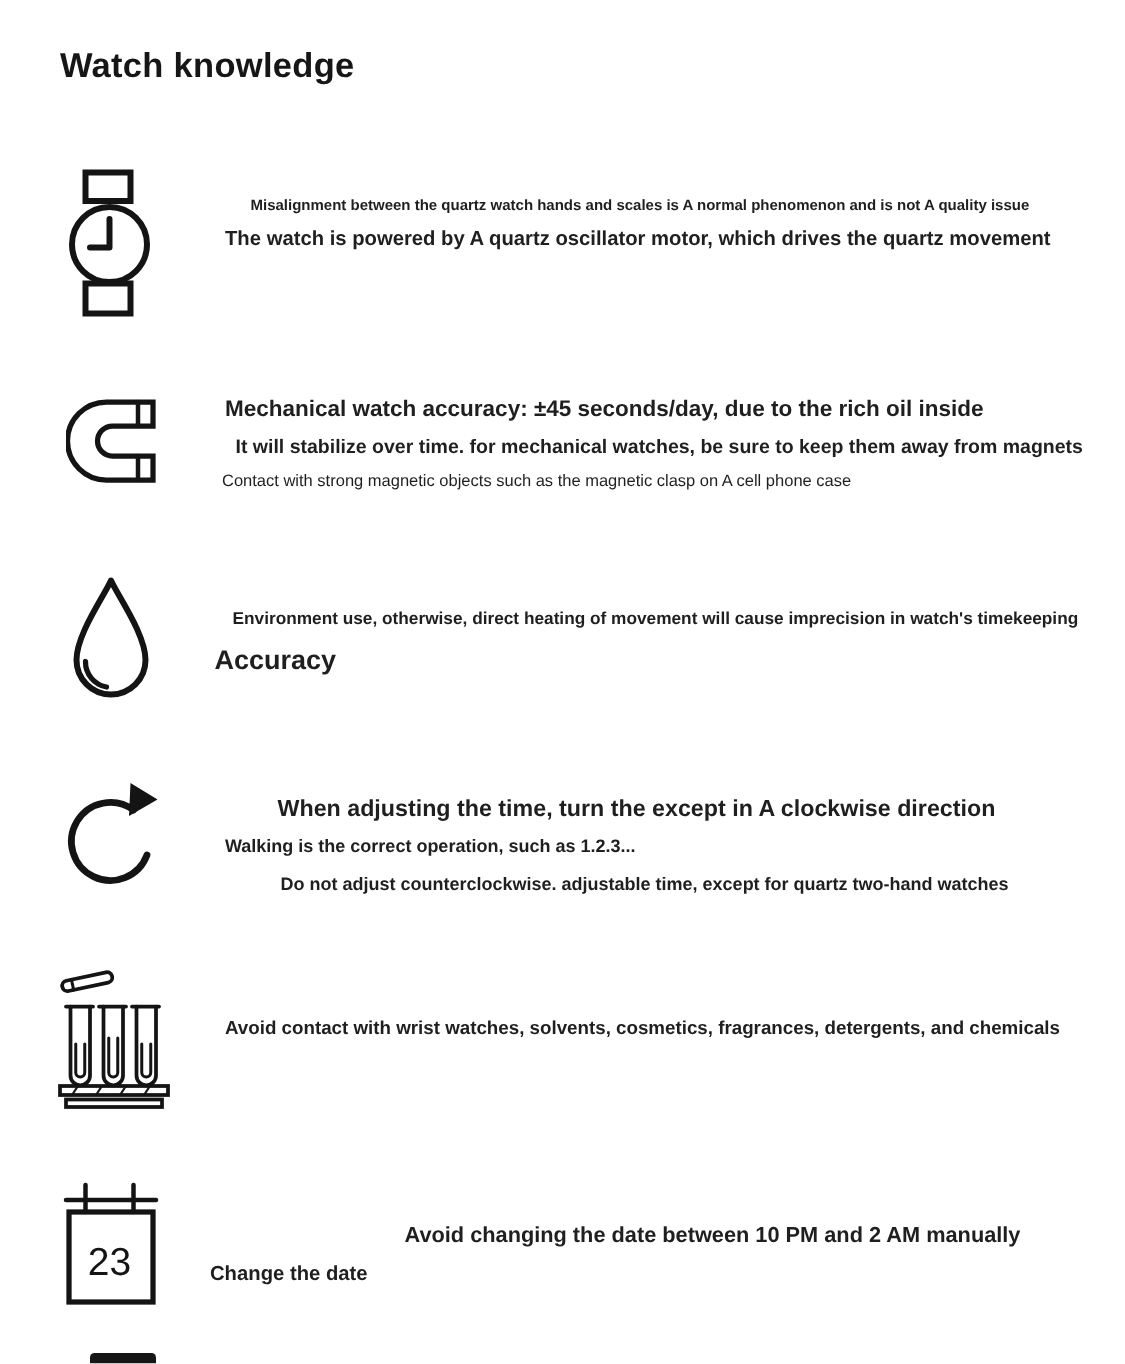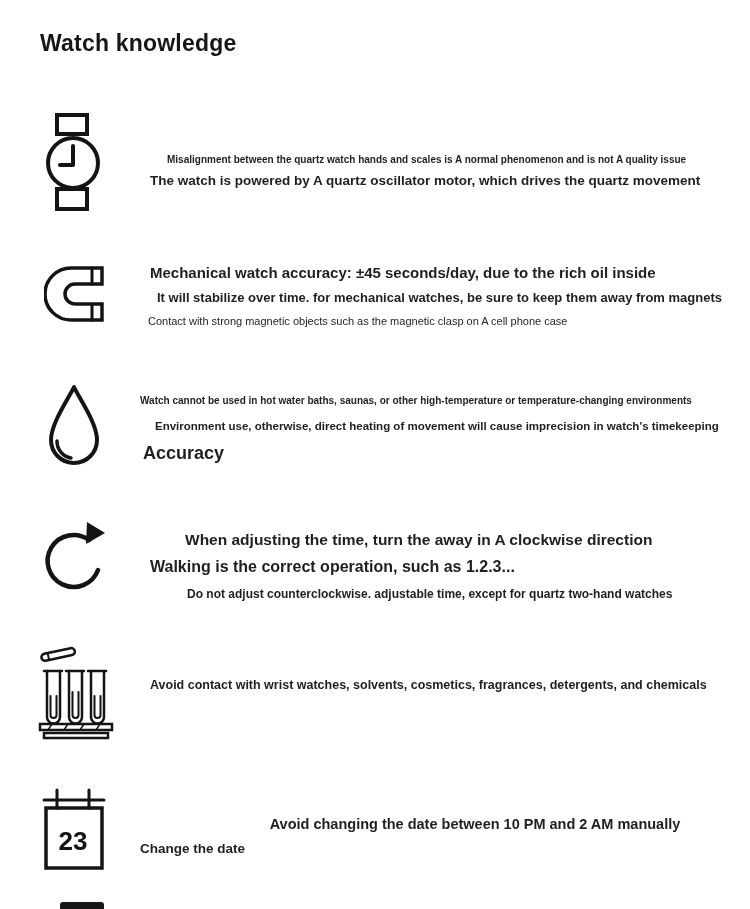"Misalignment between the quartz watch" .t1 { top: 154px -> 132px }
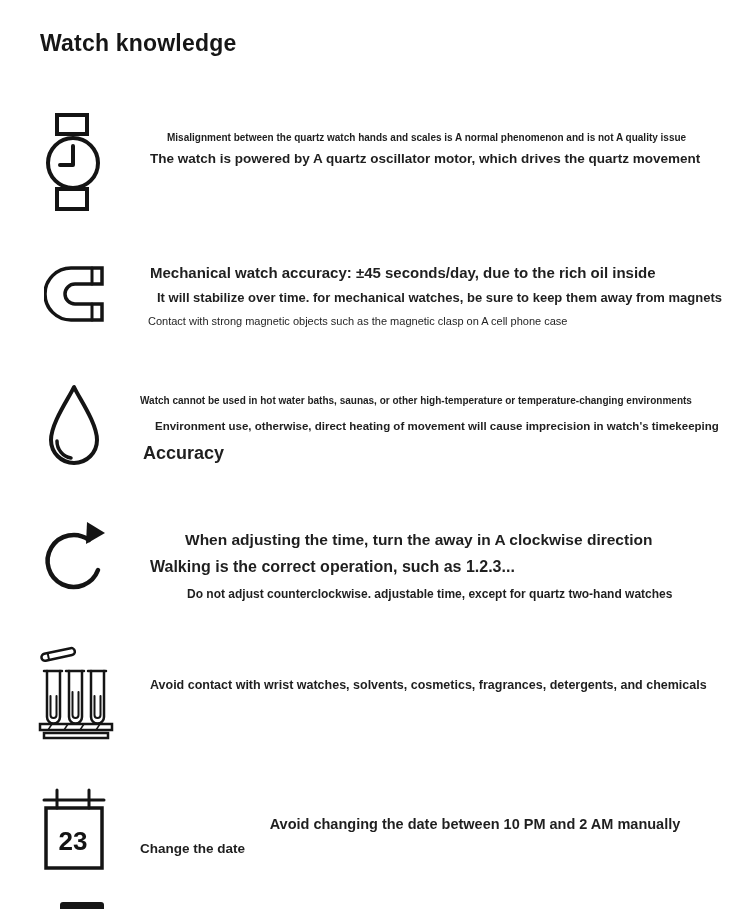"Watch cannot be used in" div.line { html: <div>Watch cannot be used in hot water baths, saunas, or other high-temperature or temperature-changing environments</div> -> none }
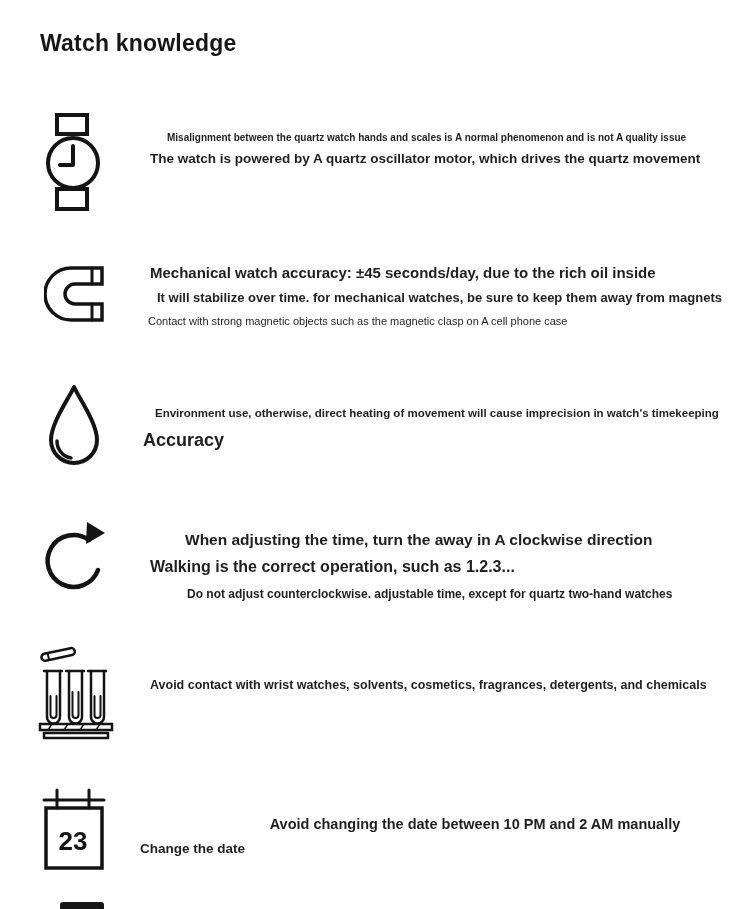"When adjusting the time, turn" div.line { text: away -> except }
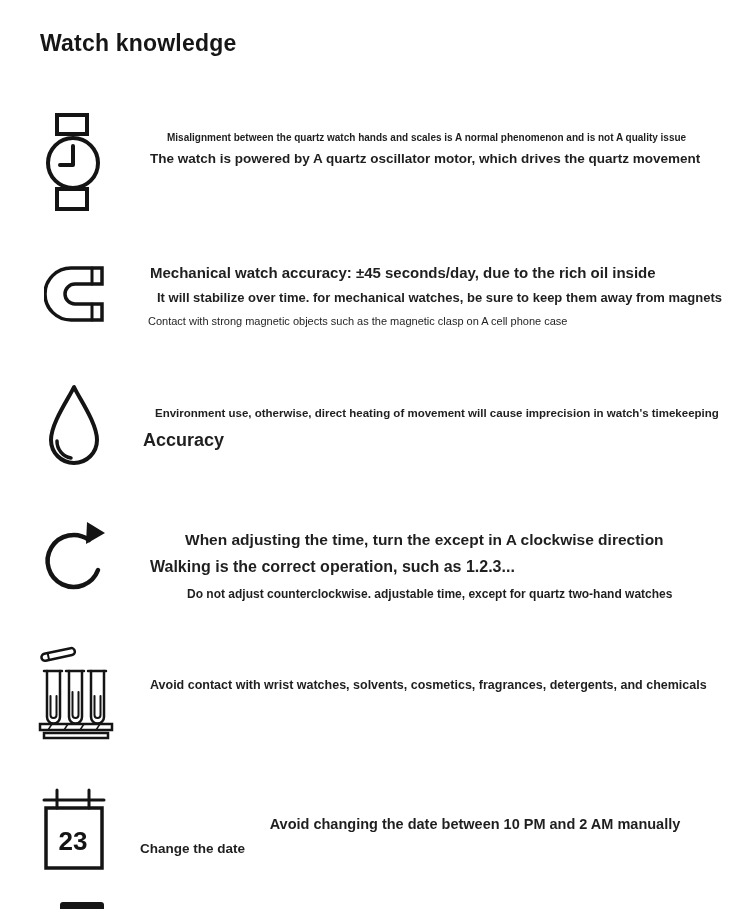"Walking is the correct operation," .t4 .l2 { font-size: 16px -> 12px }
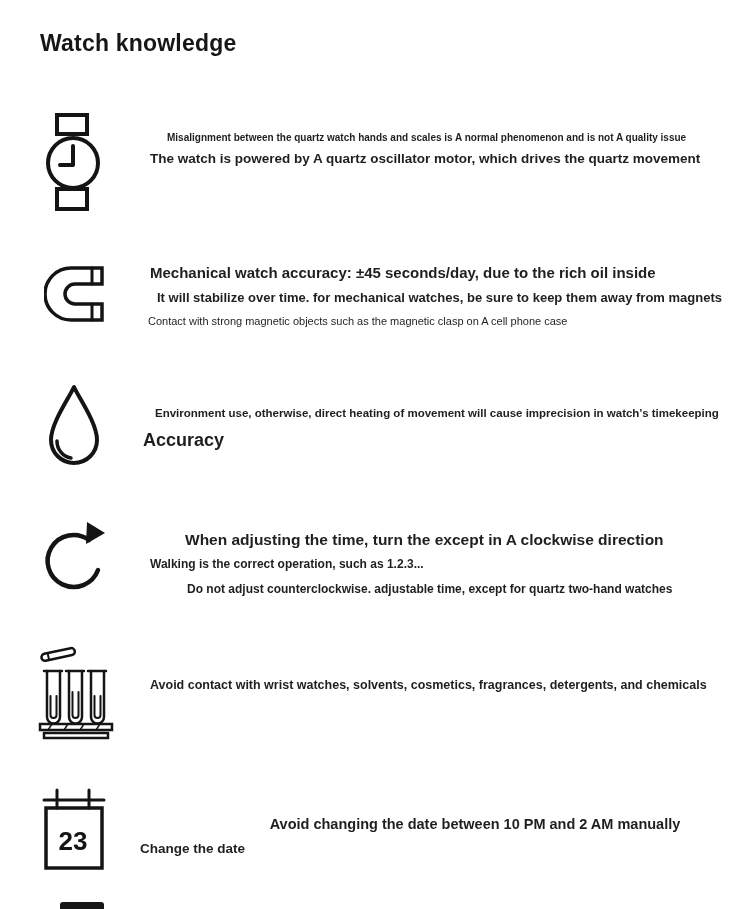"23" .icon { font-weight: bold -> none }
